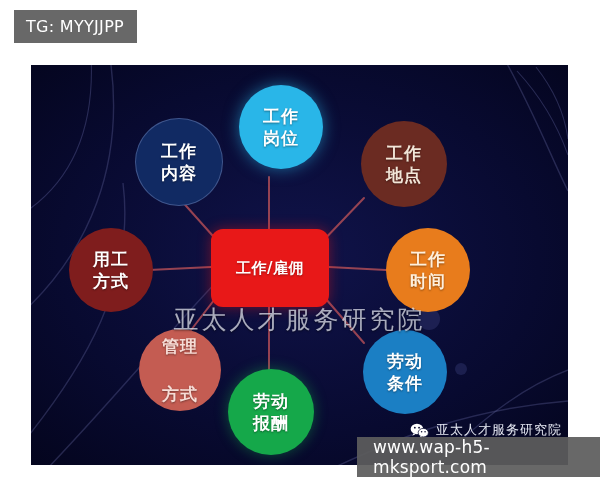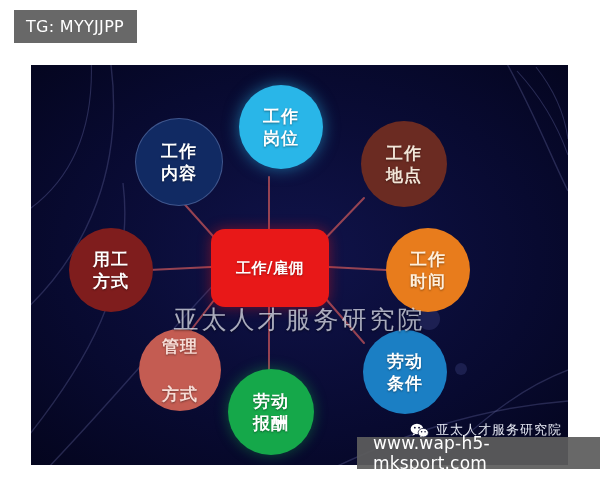"工作/雇佣" div.center-node { border-radius: 14px -> none }
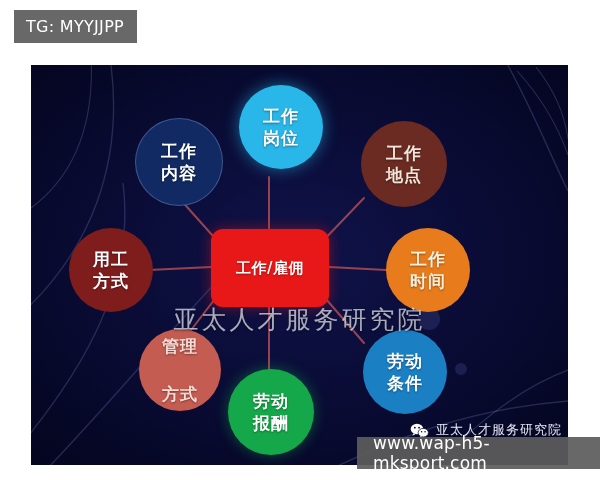"www.wap-h5-mksport.com" #url-chip { height: 32px -> 40px }
